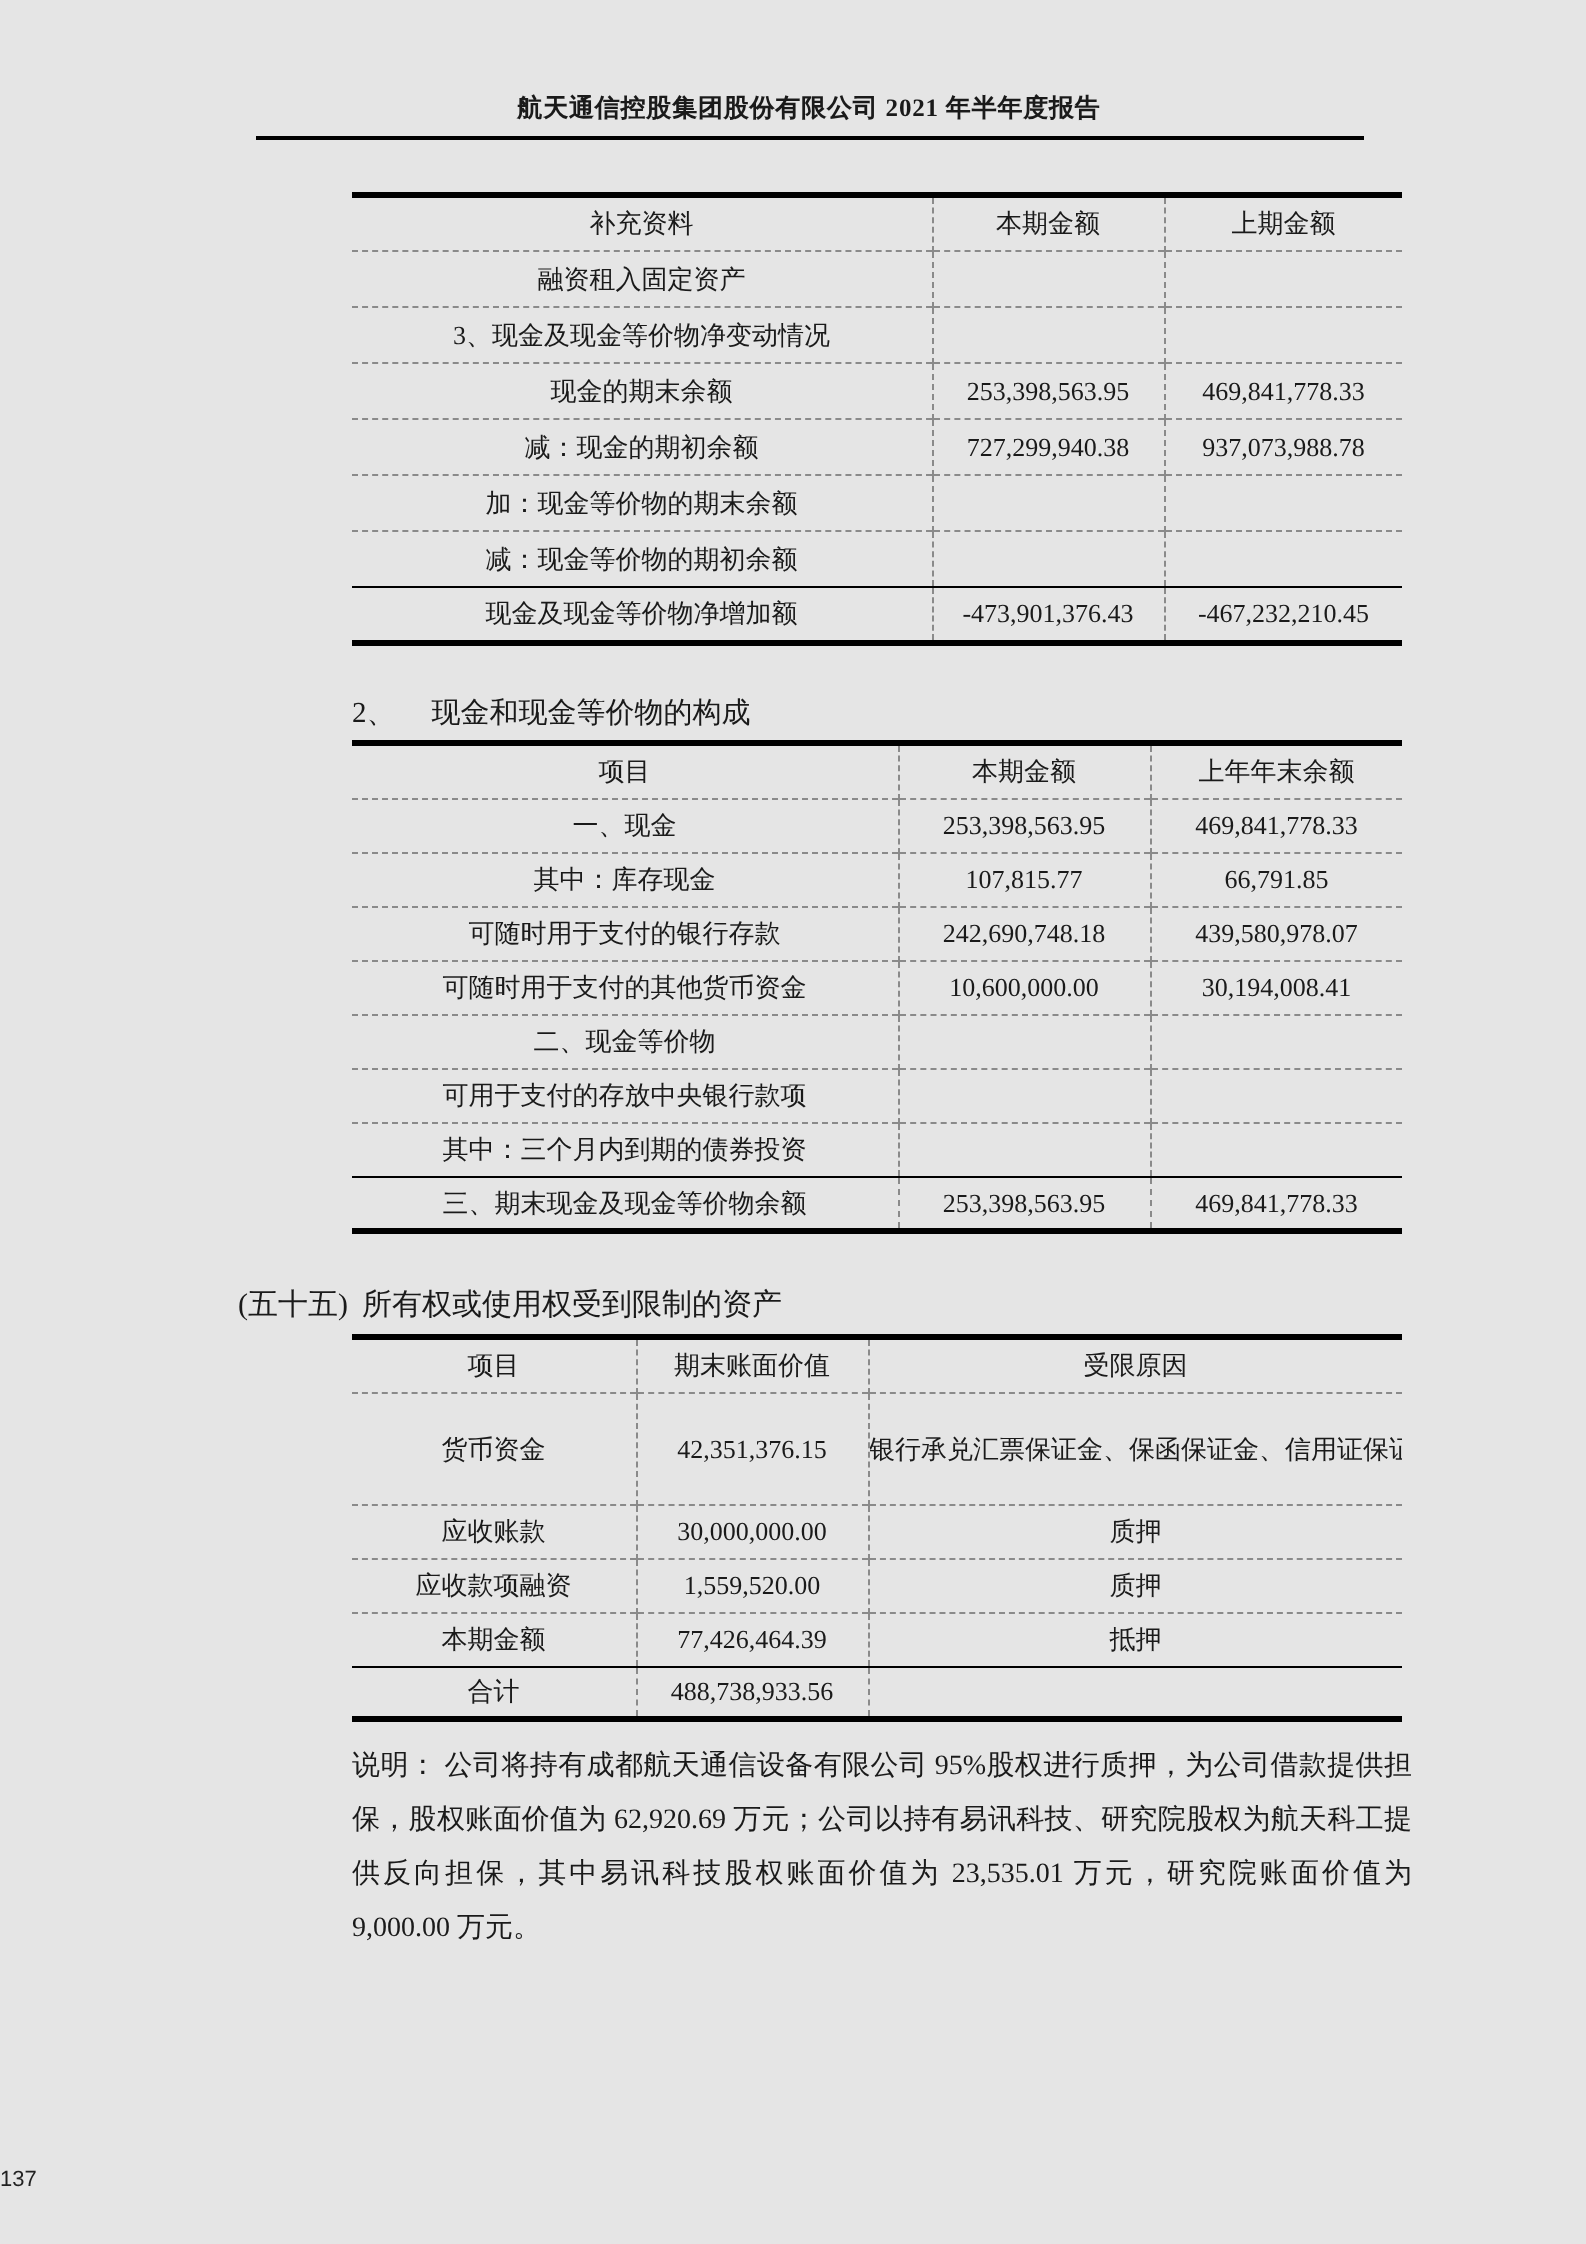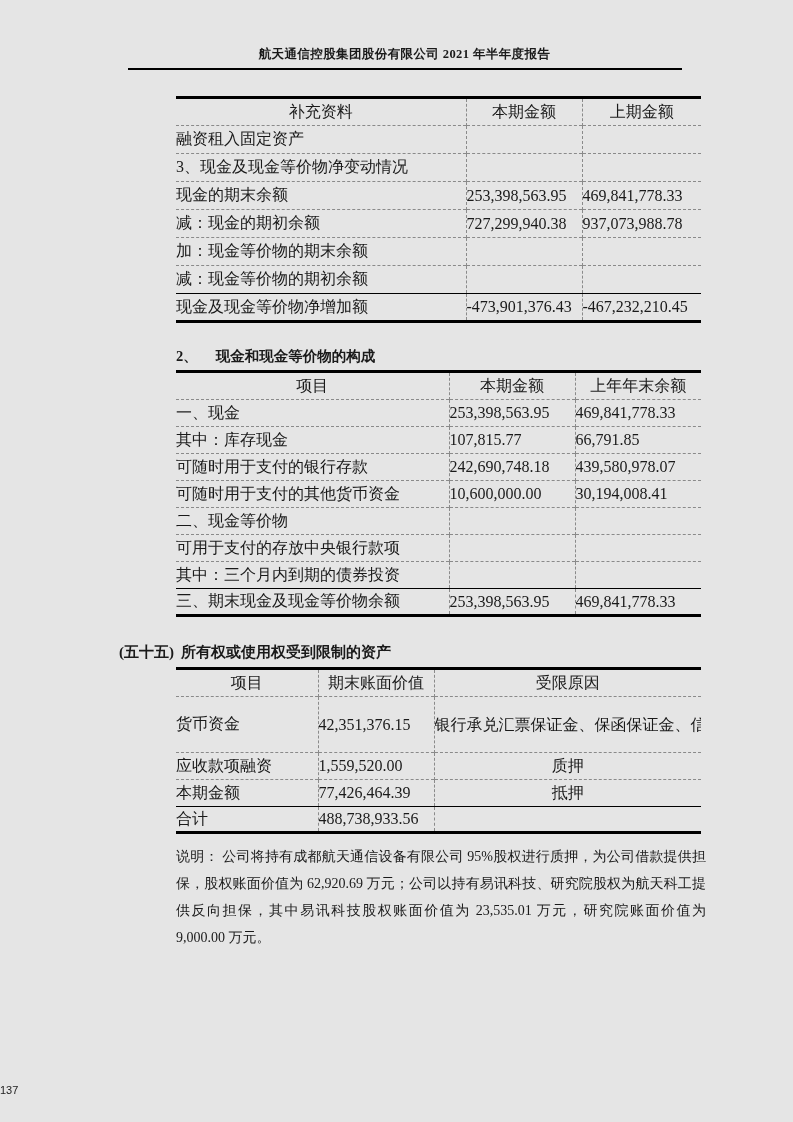"补充资料" table.fin-table { font-size: 16px -> 13px }
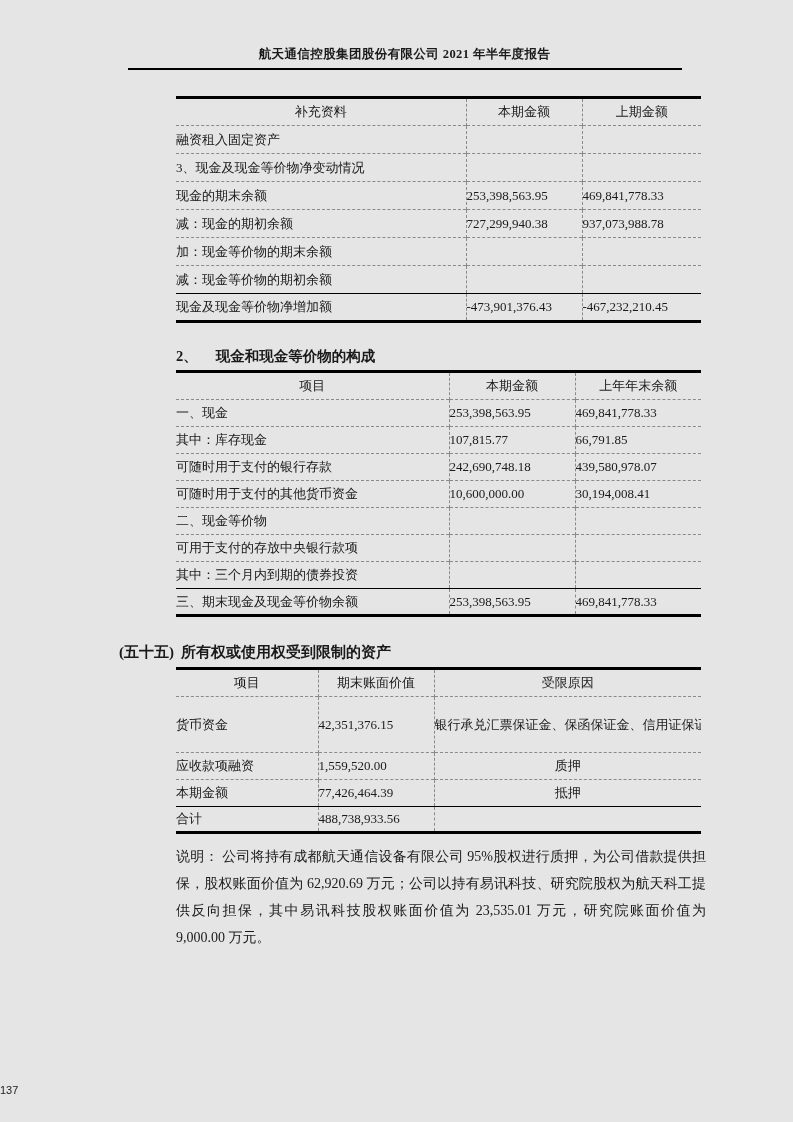"融资租入固定资产" .lbl { text-align: left -> center }
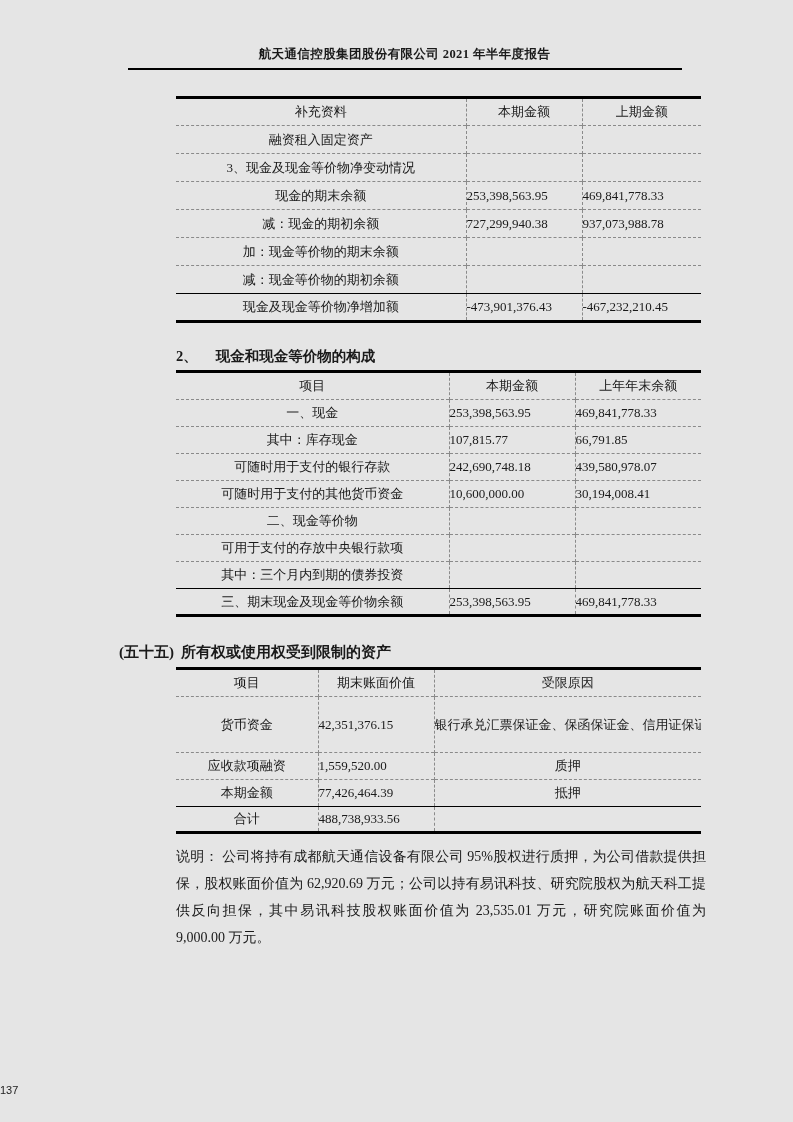"253,398,563.95" .num { text-align: left -> center }
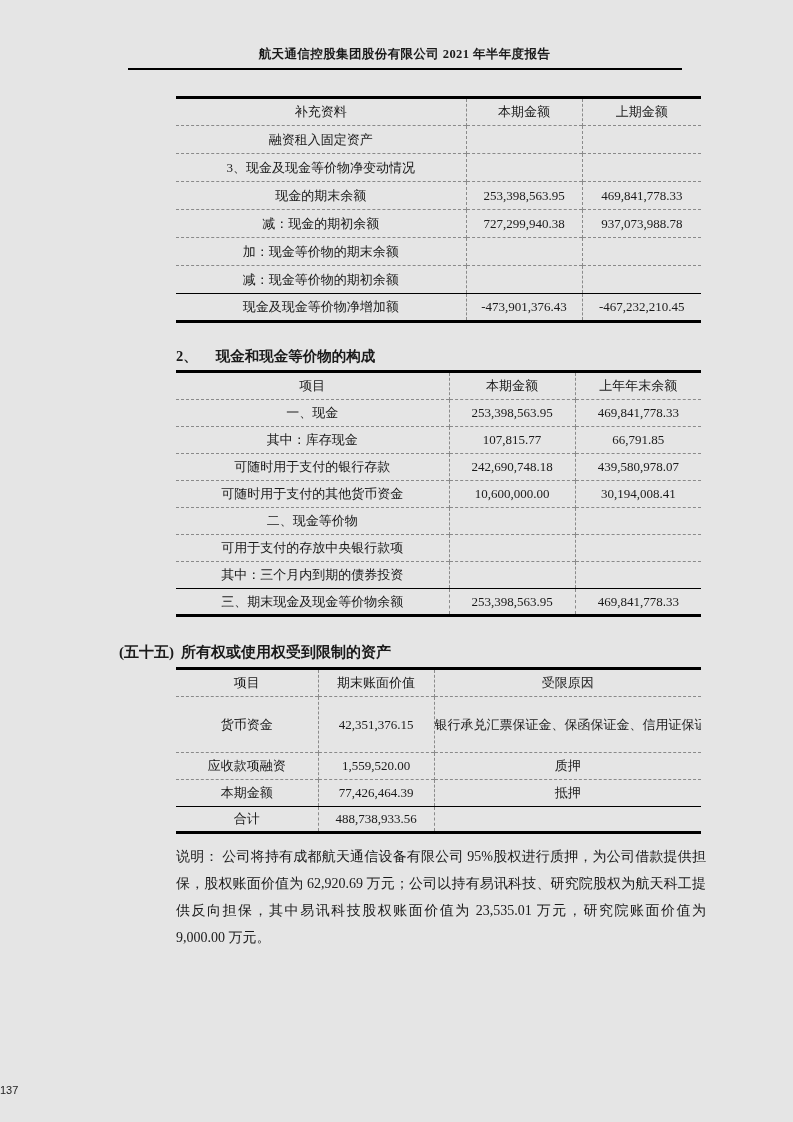"2、 现金和现金等价物的构成" .sec-heading { font-weight: bold -> normal }
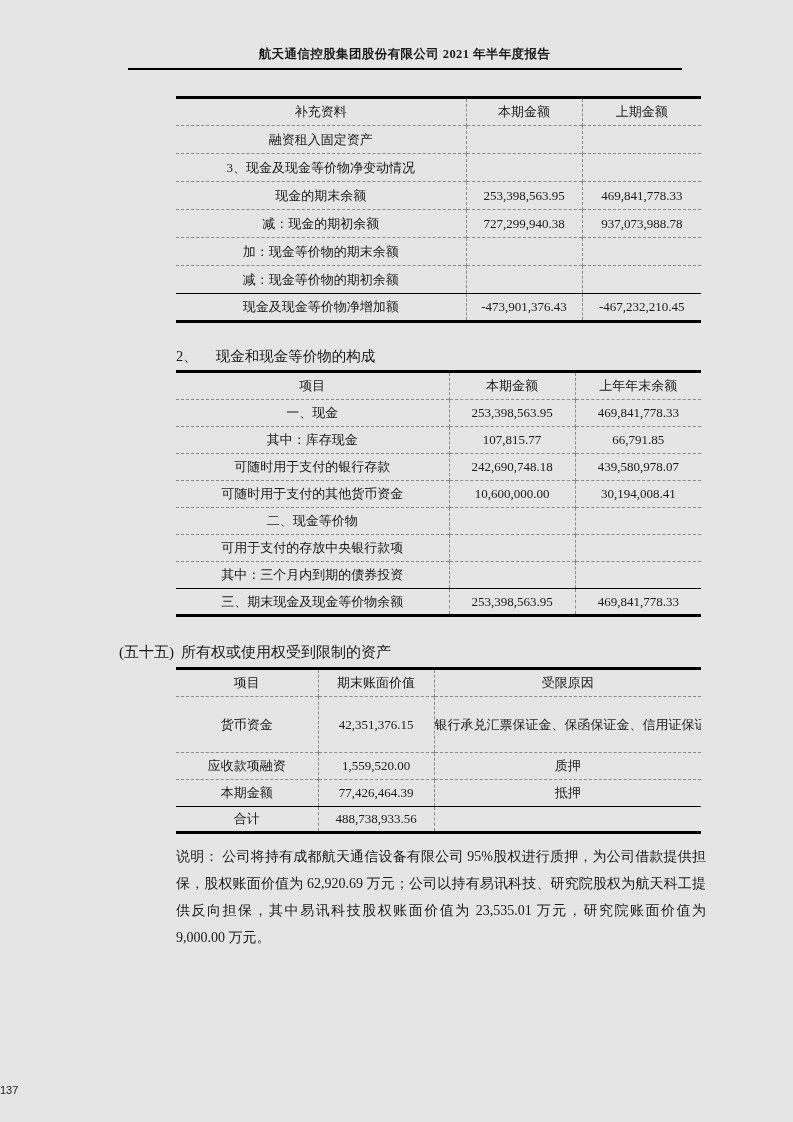"应收账款" tr { html: none -> <tr> <td>应收账款</td> <td>30,000,000.00</td> <td>质押</td> </tr> }
